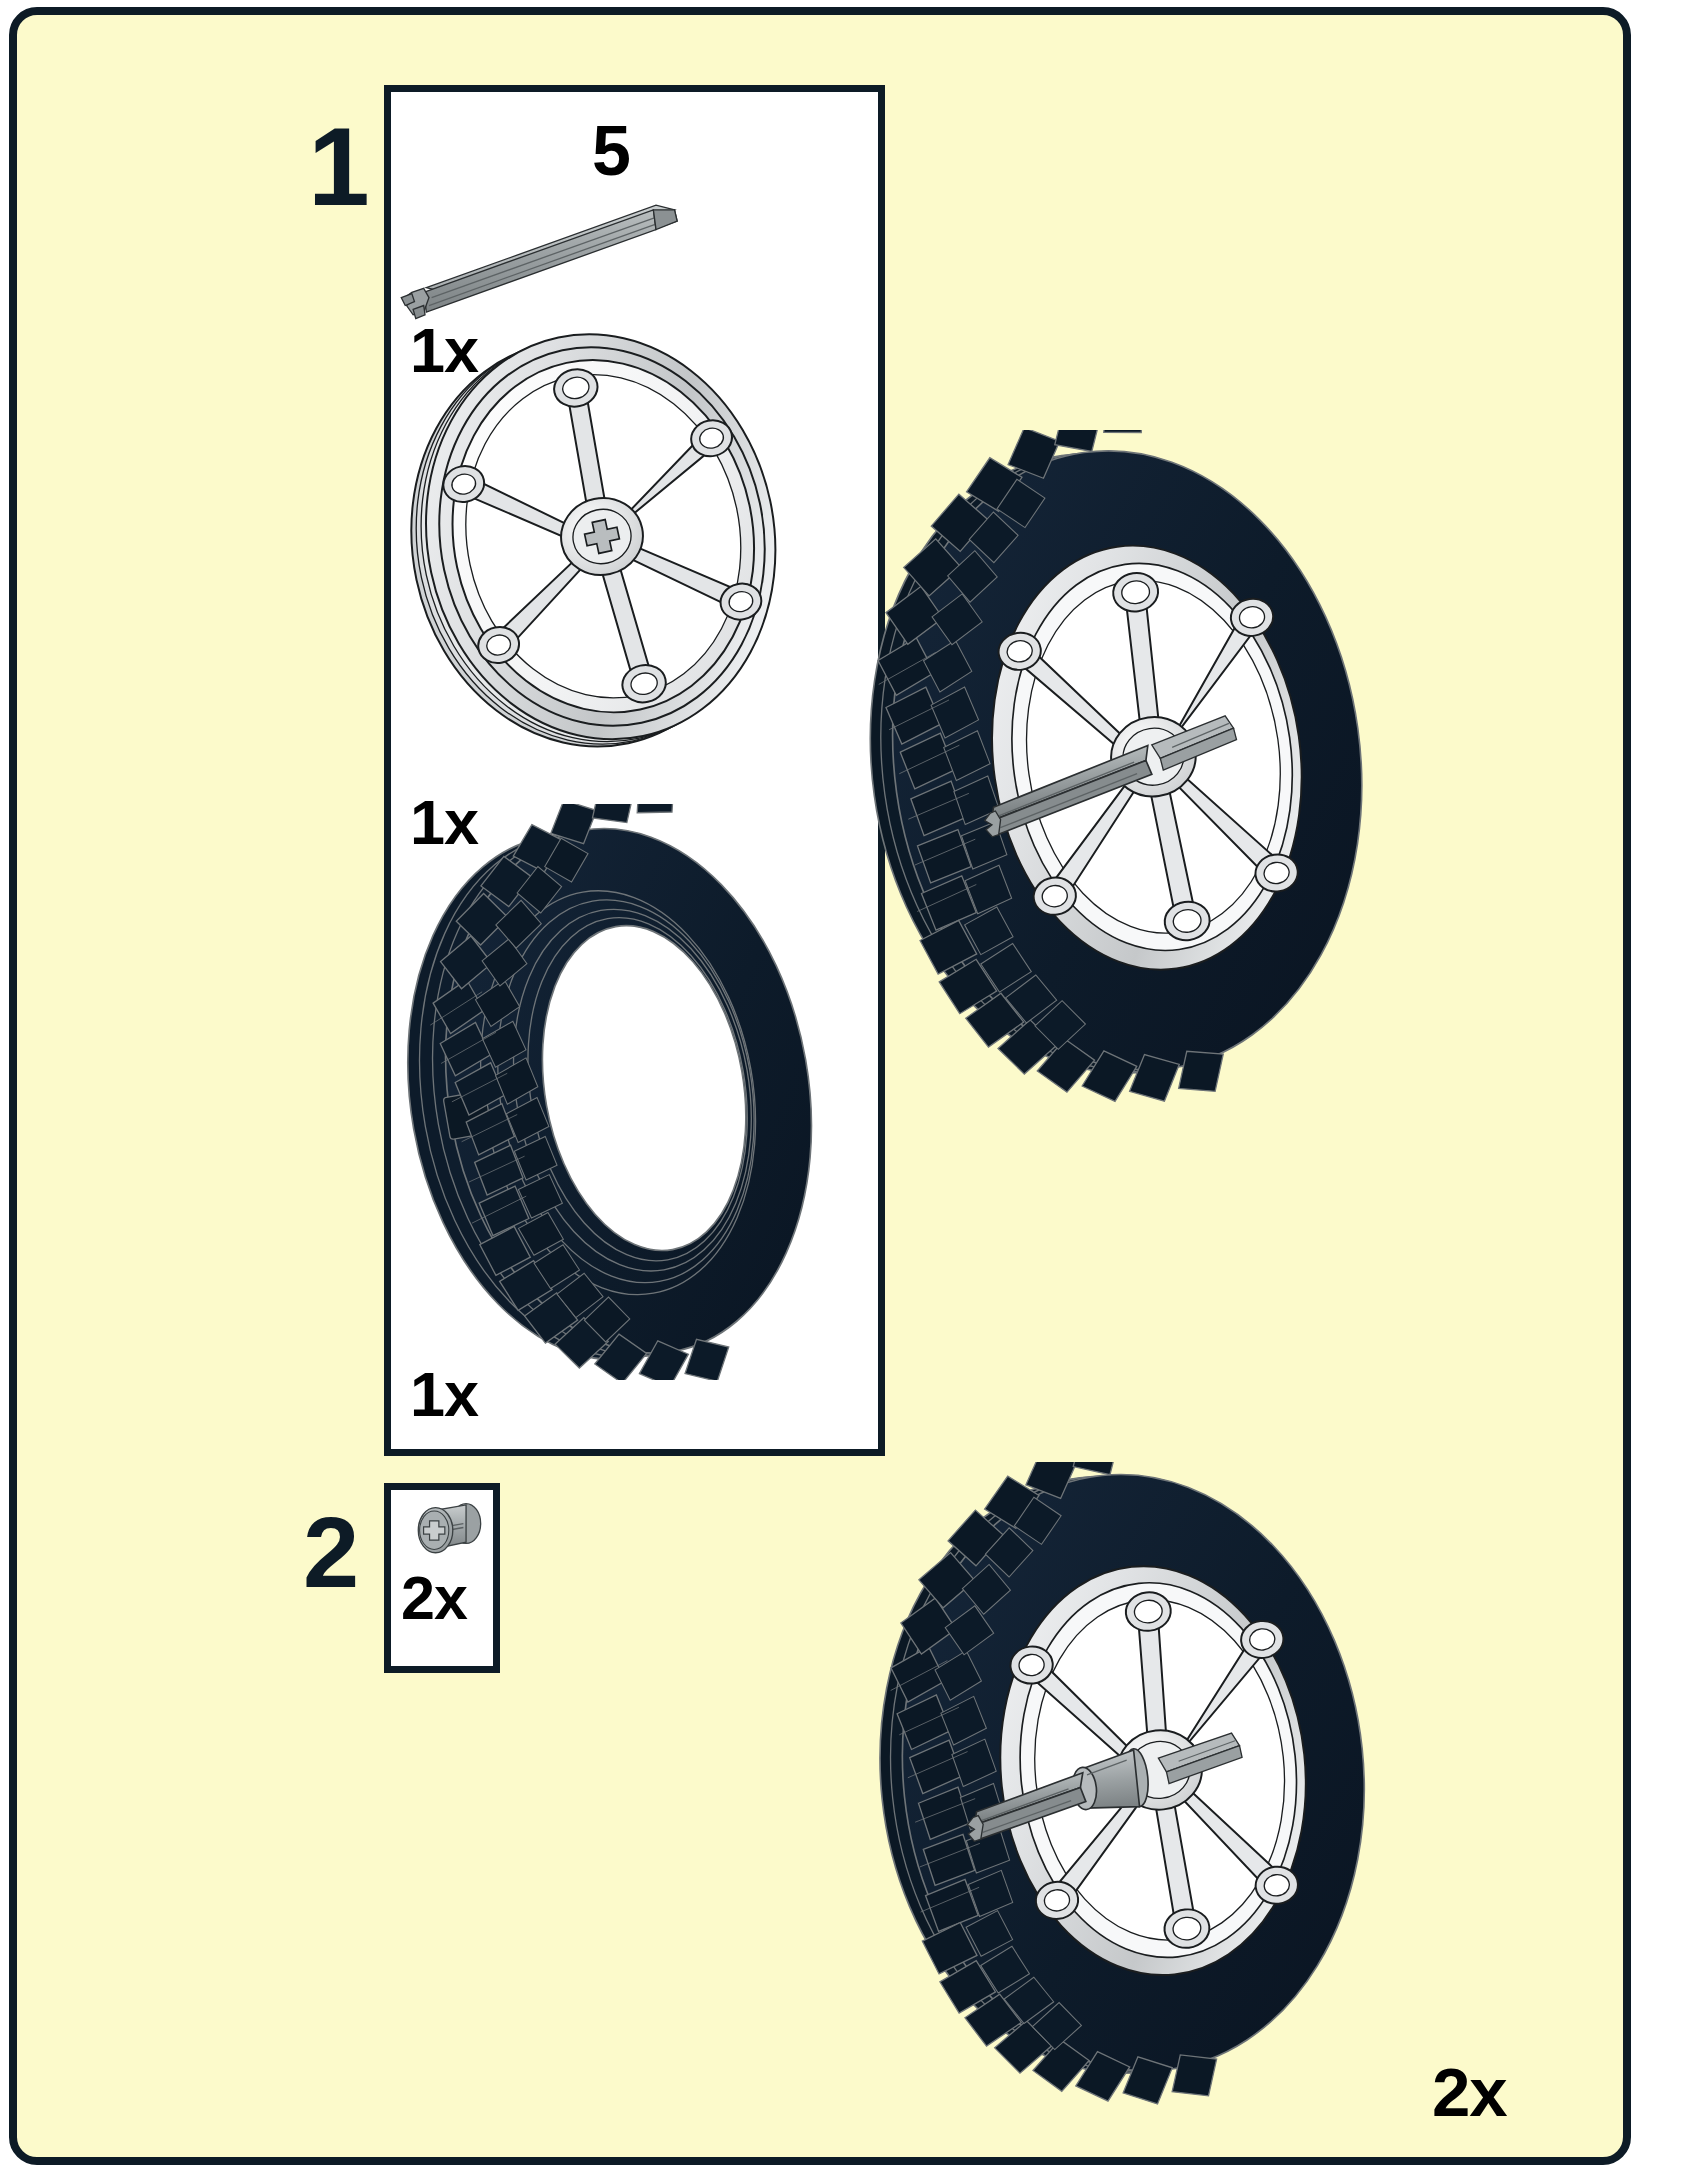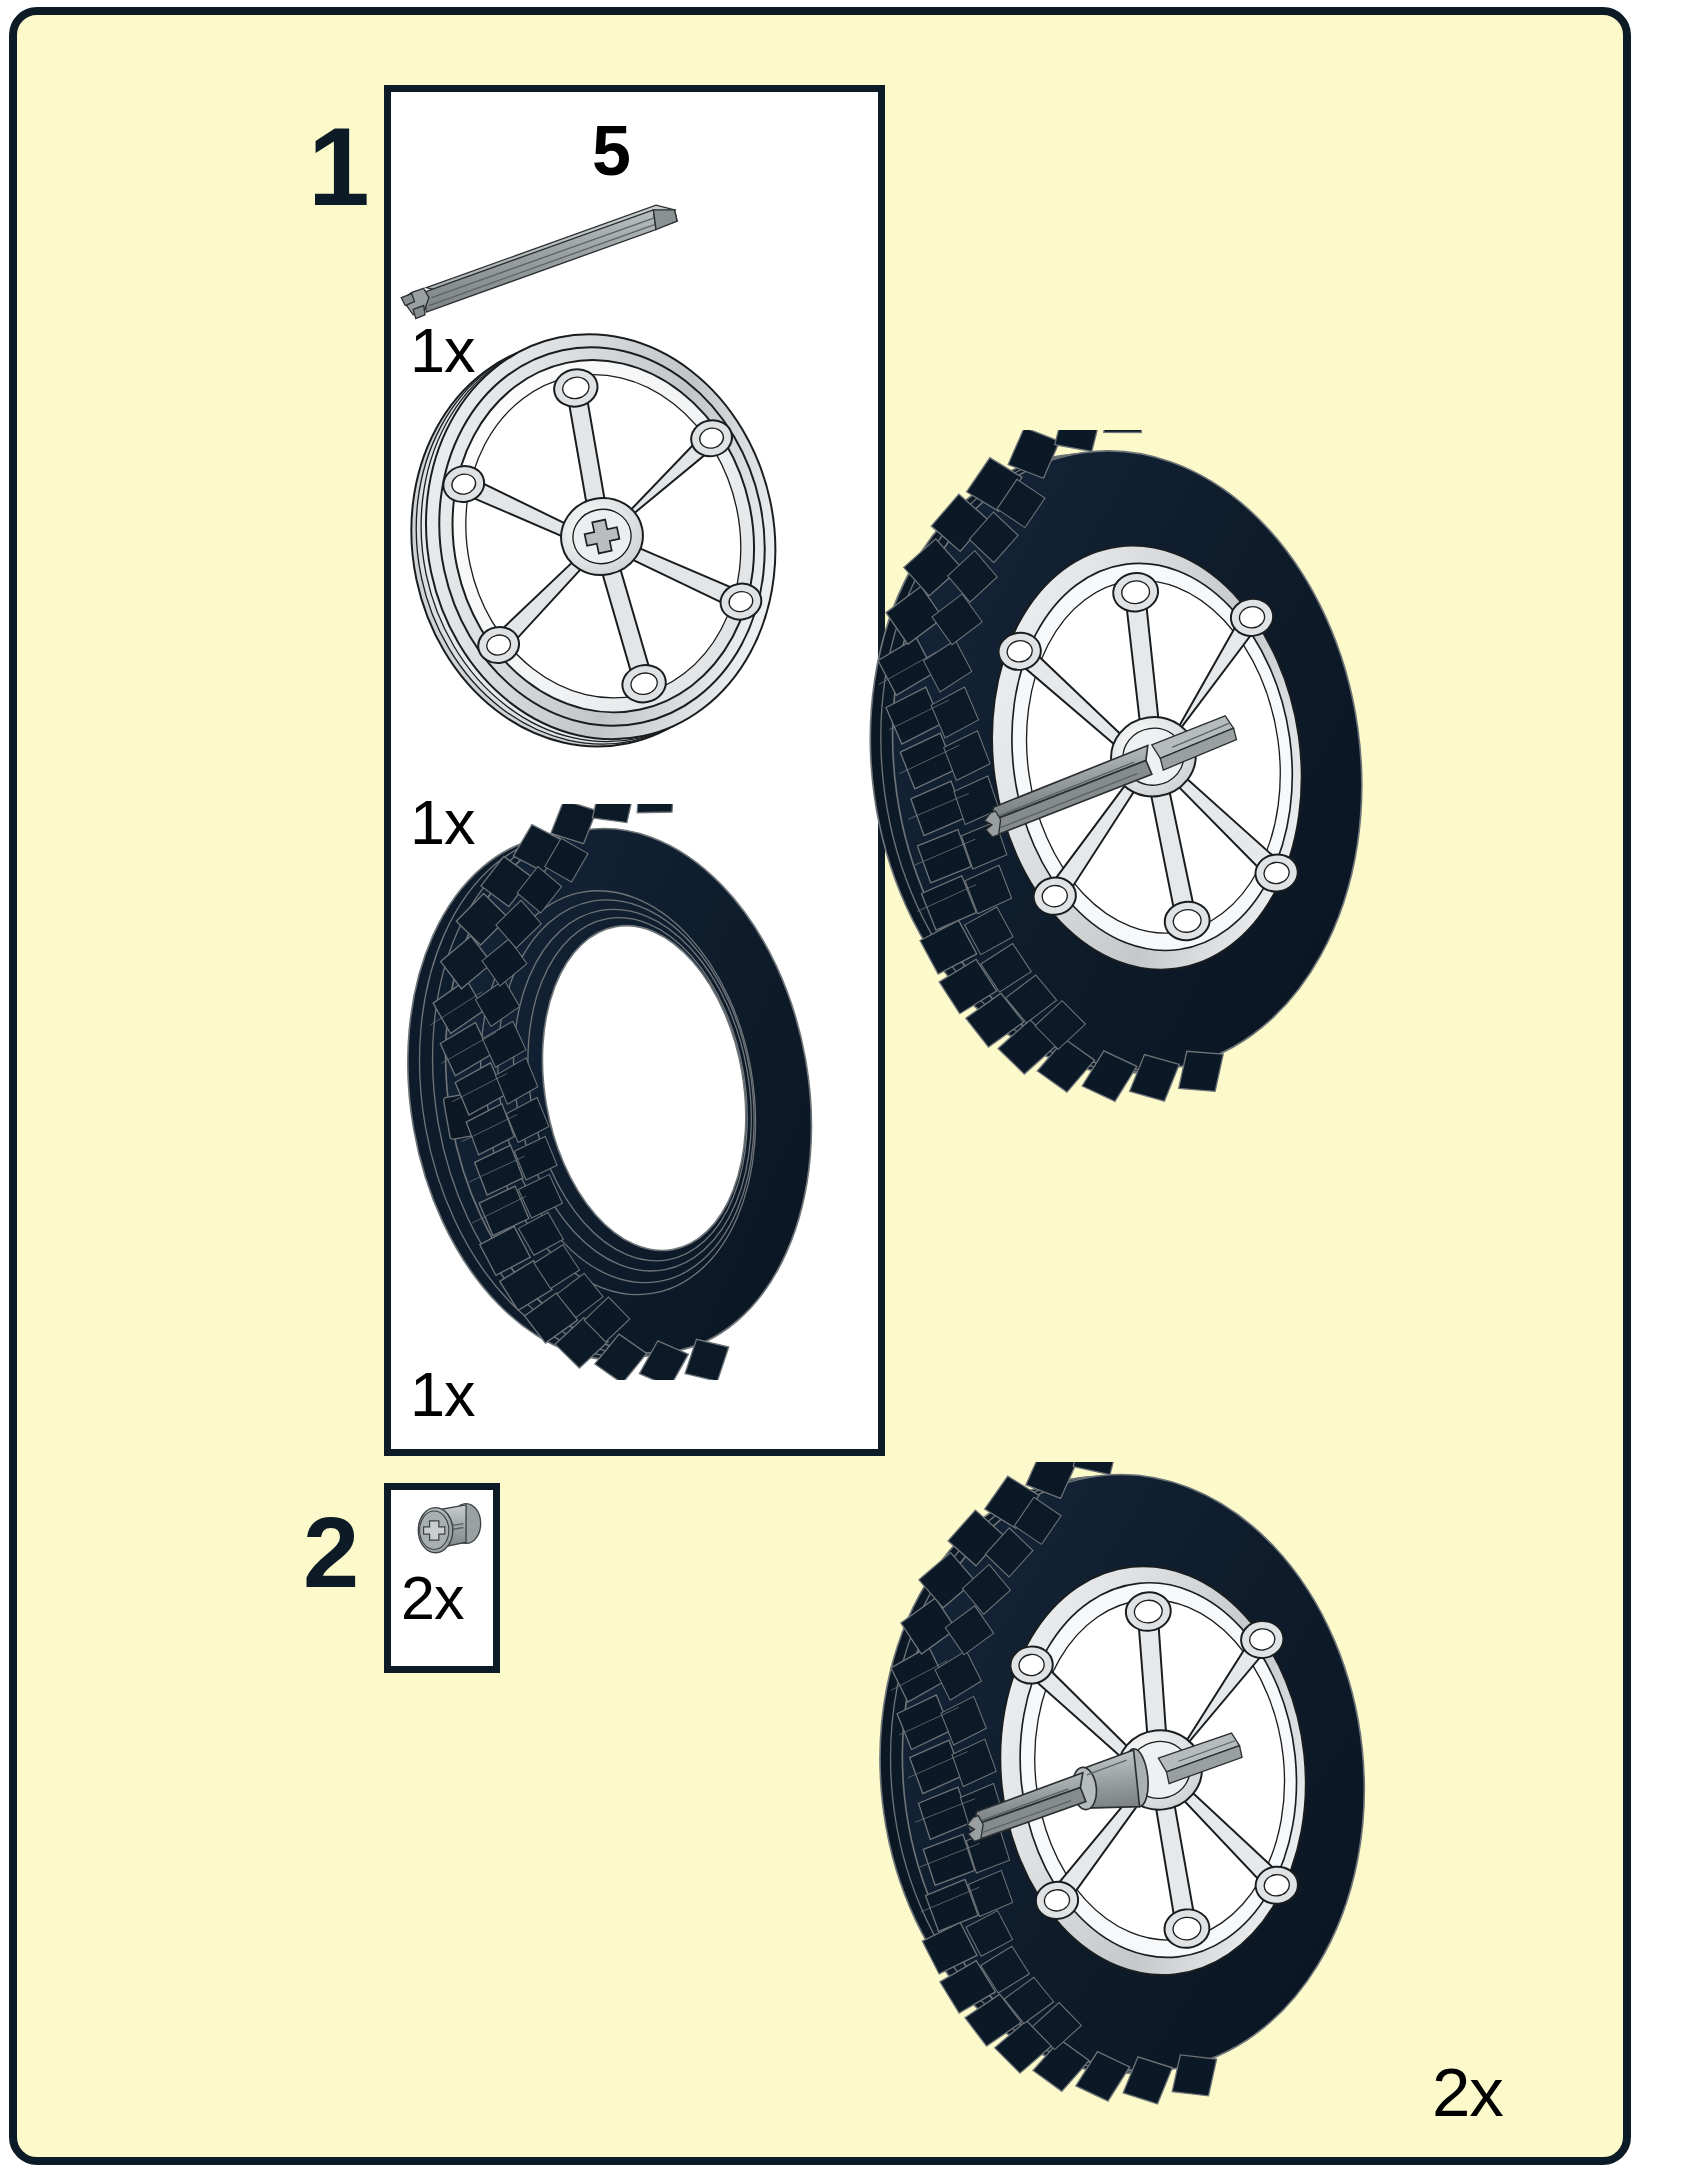"1x" .qty { font-weight: normal -> bold }
